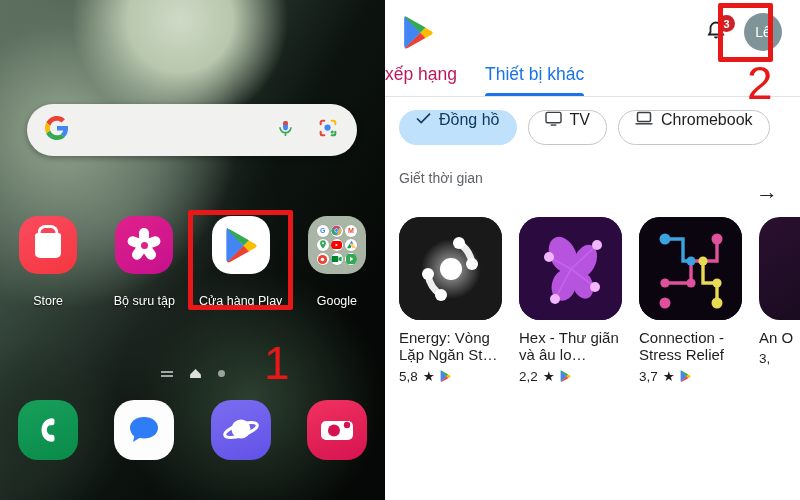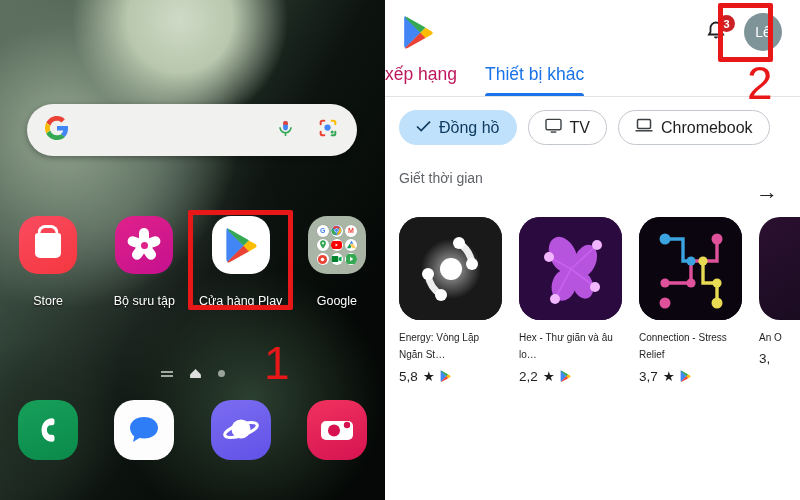"Đồng hồ" .chip { align-items: center -> none }
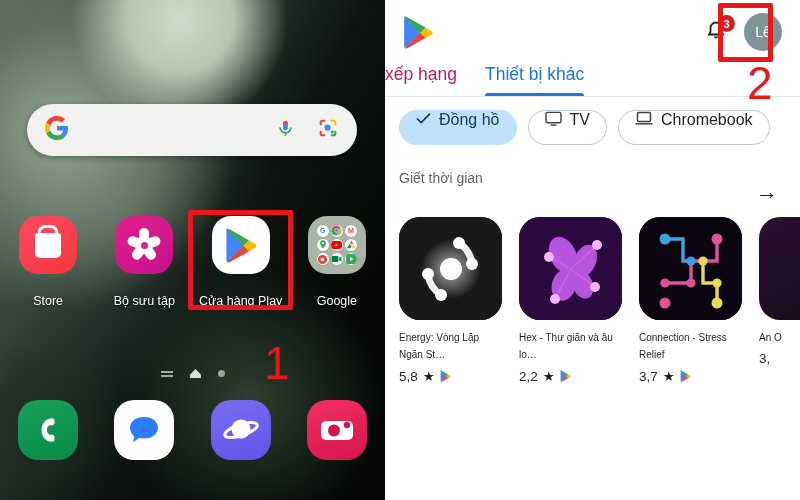"Energy: Vòng Lặp Ngăn St…" .cname { font-size: 10px -> 15px }
